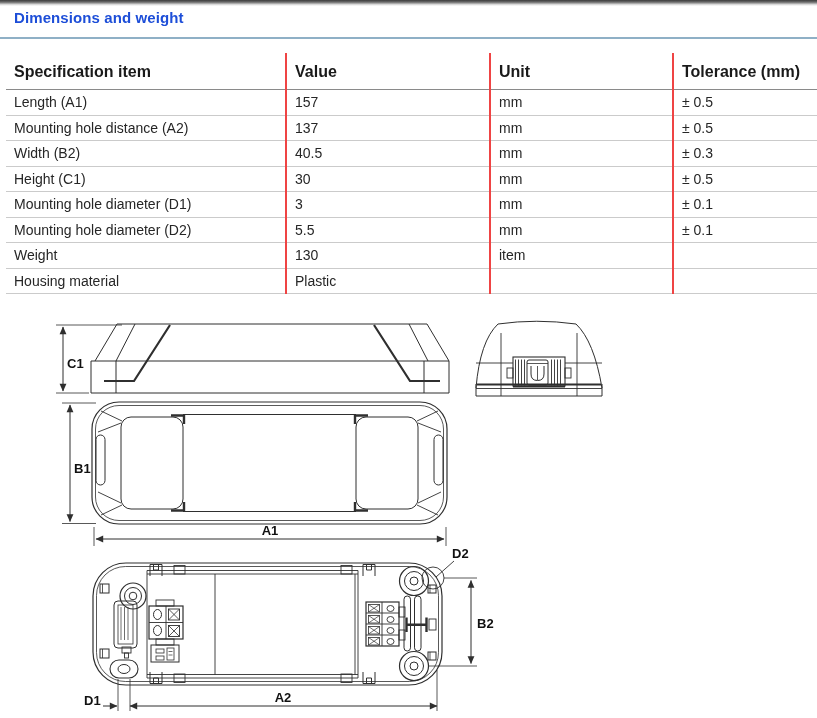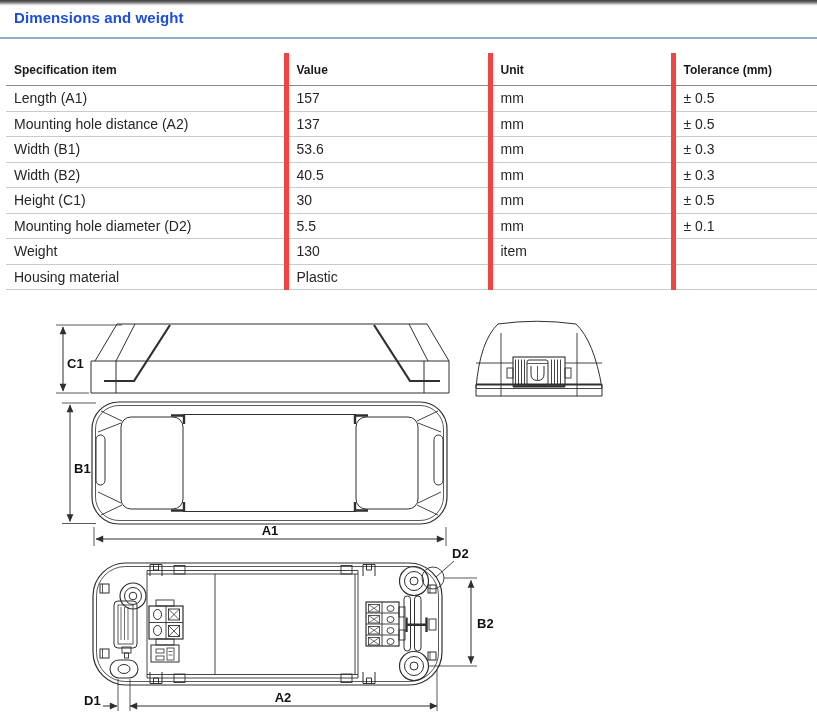"Specification item" .spec-table th { font-size: 12px -> 16px }
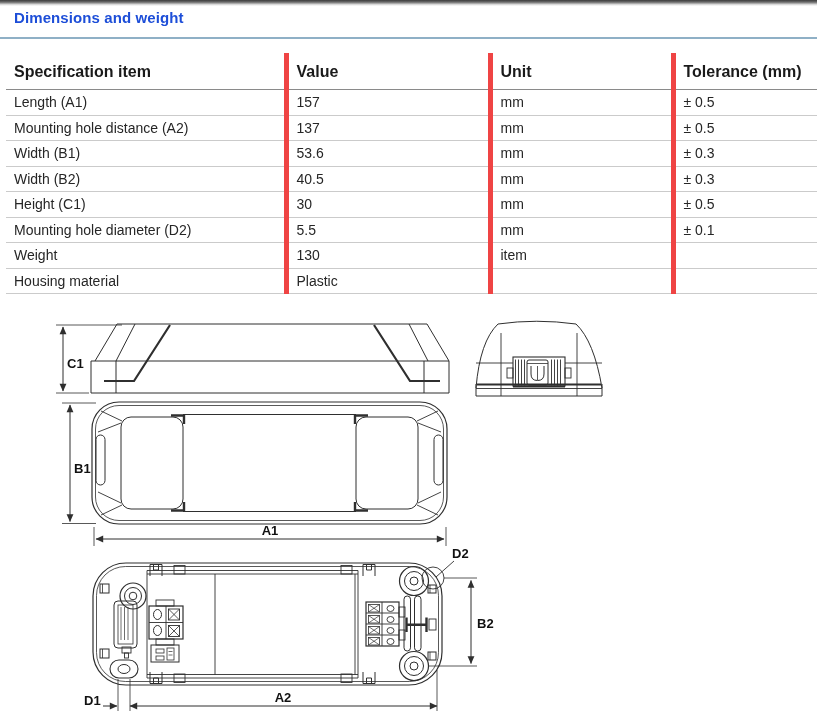"Value" .spec-table th + th, .spec-table td + td { border-left: 5px solid #ef4444 -> 2px solid #ef4444 }
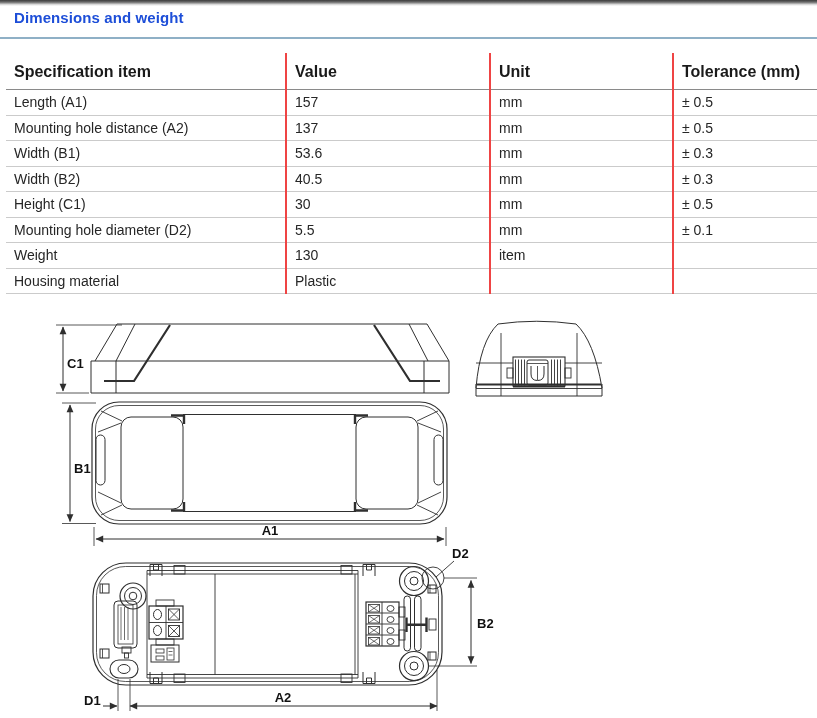"Width (B1)" tr { html: <tr> <td>Width (B1)</td> <td>53.6</td> <td>mm</td> <td>± 0.3</td> </tr> -> none }
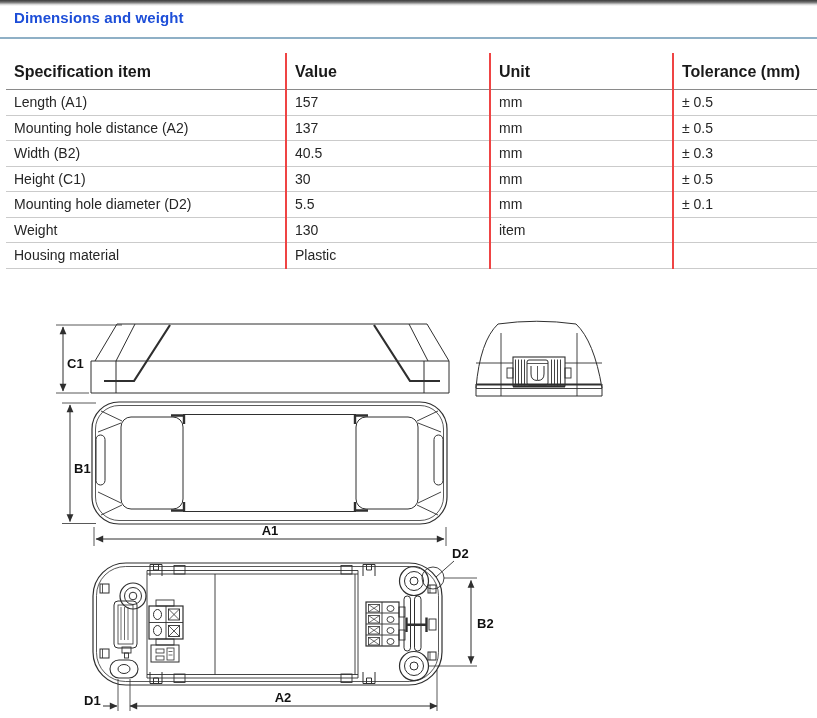"Mounting hole diameter (D1)" tr { html: none -> <tr> <td>Mounting hole diameter (D1)</td> <td>3</td> <td>mm</td> <td>± 0.1</td> </tr> }
